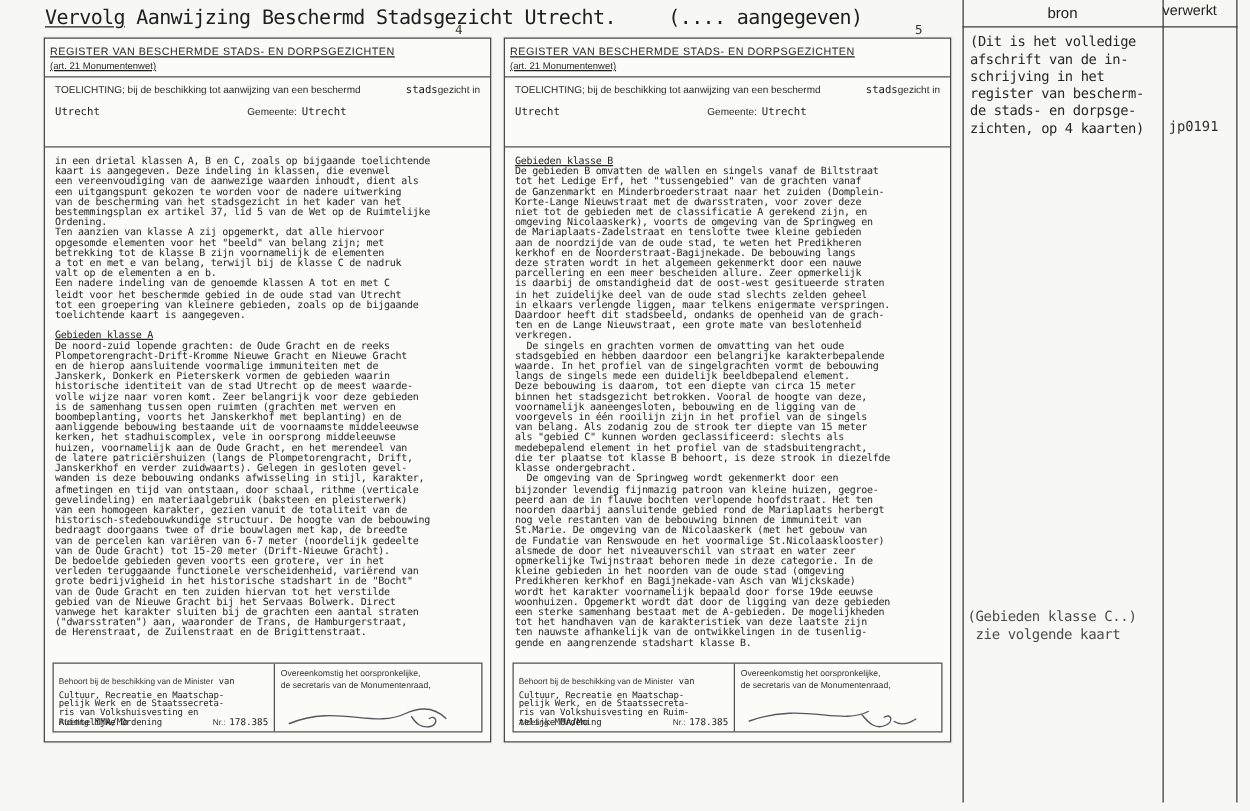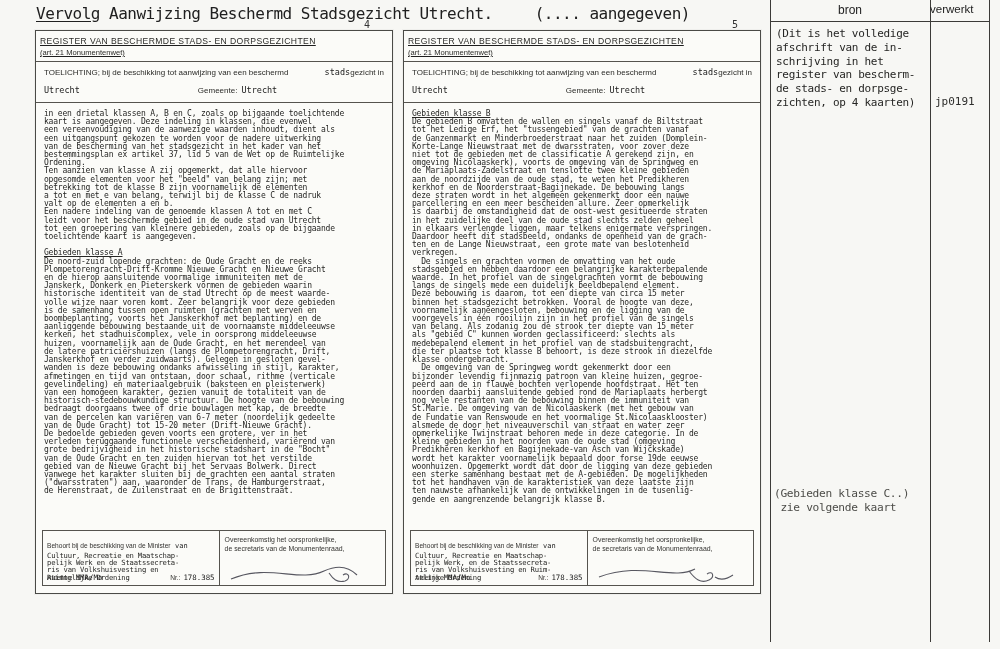"TOELICHTING; bij de beschikking tot" .toel-row { padding: 5px 8px 7px -> 5px 8px 22px }
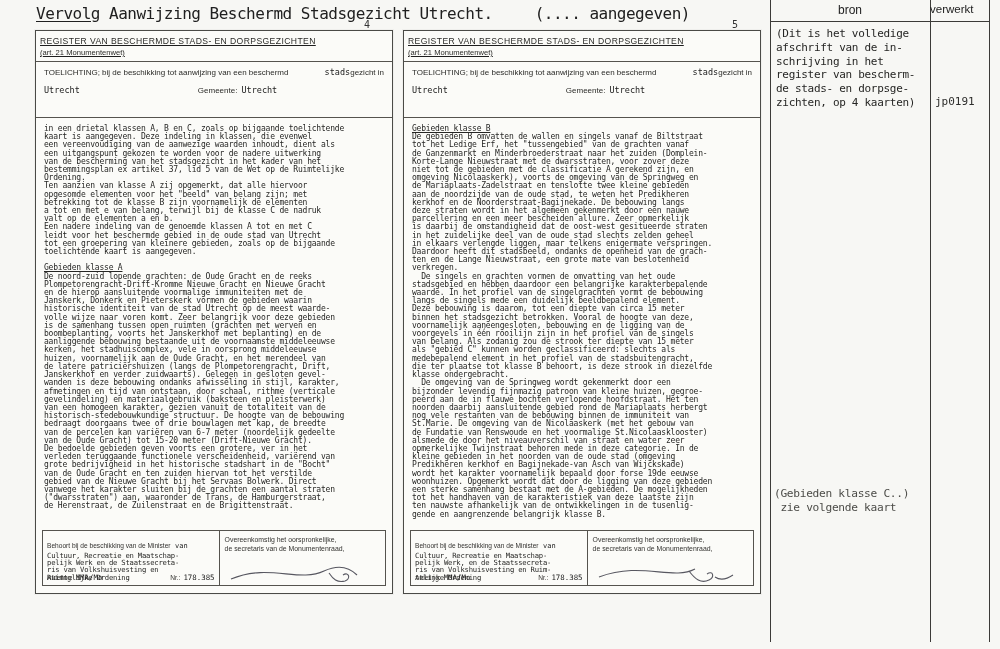"gende en aangrenzende belangrijk klasse" div.tline { text: belangrijk -> stadshart }
